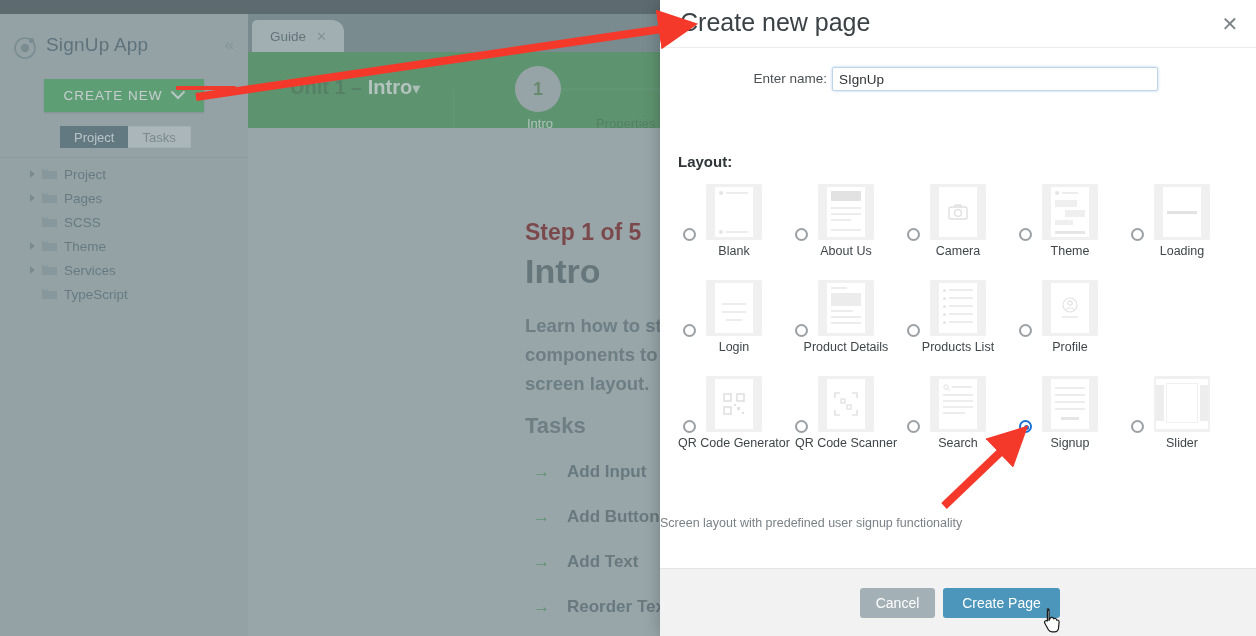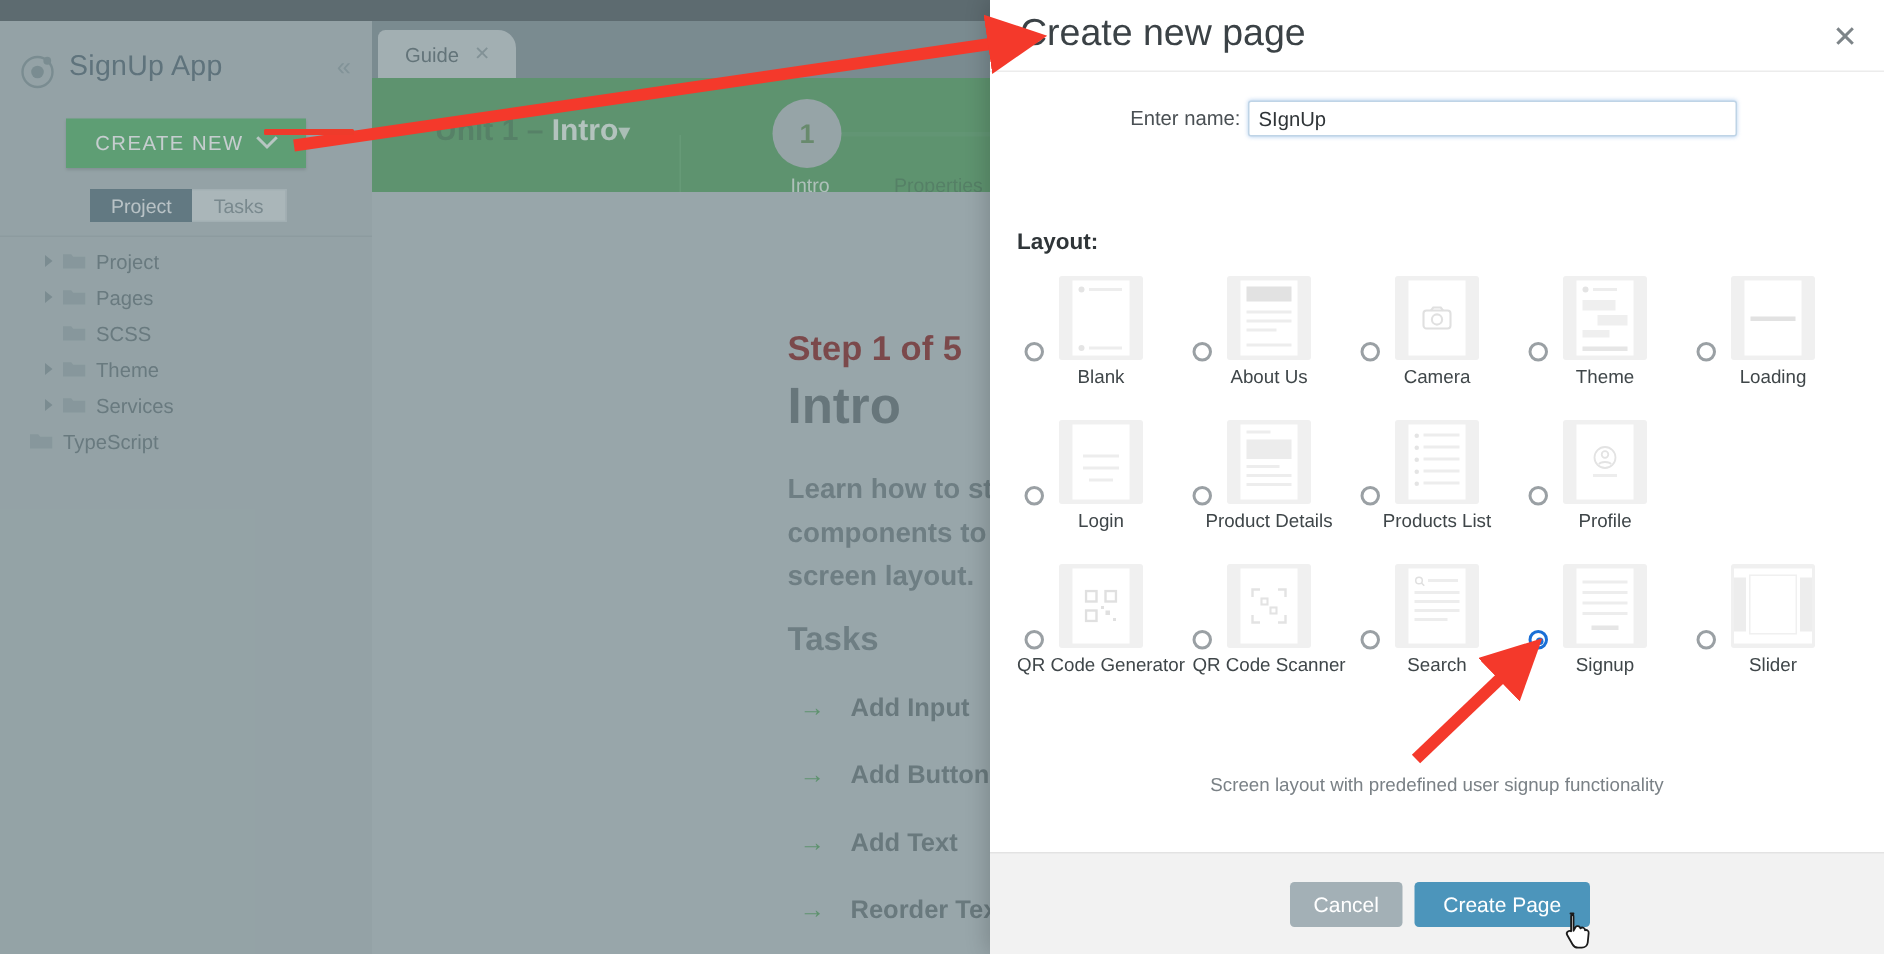"TypeScript" div.tree-row { padding-left: none -> 22px }
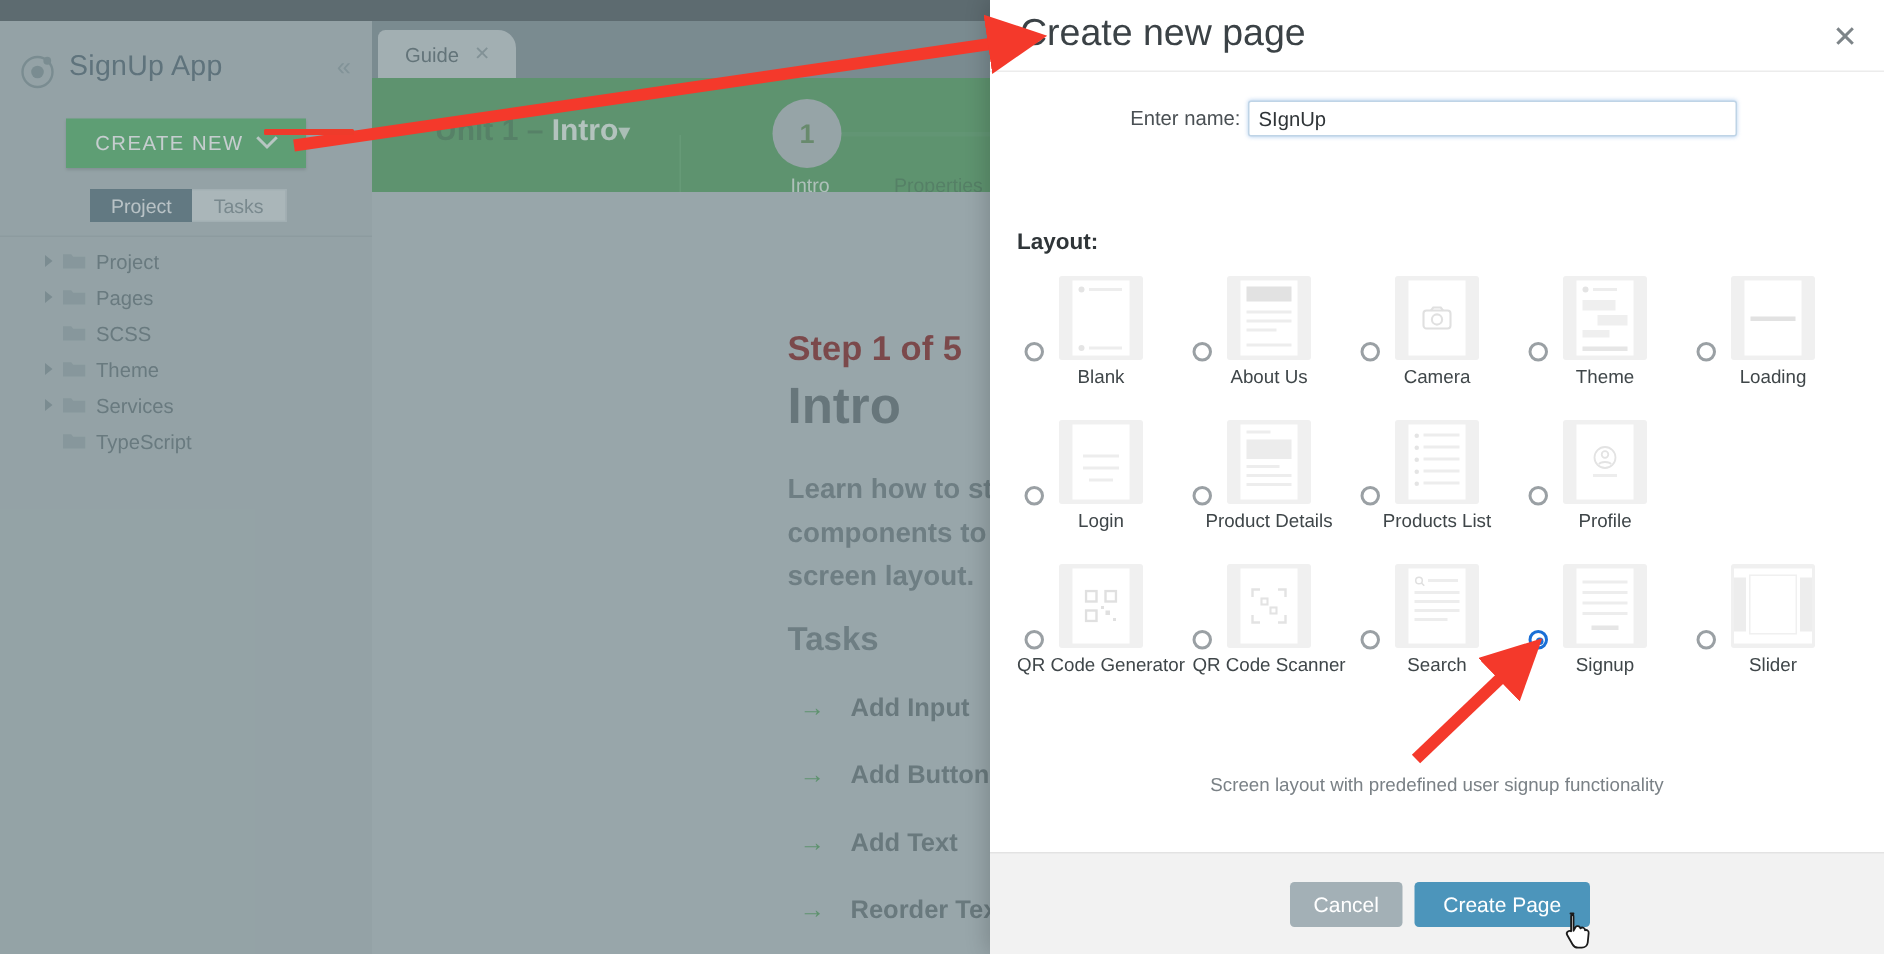"Screen layout with predefined user" .desc { text-align: center -> left }
